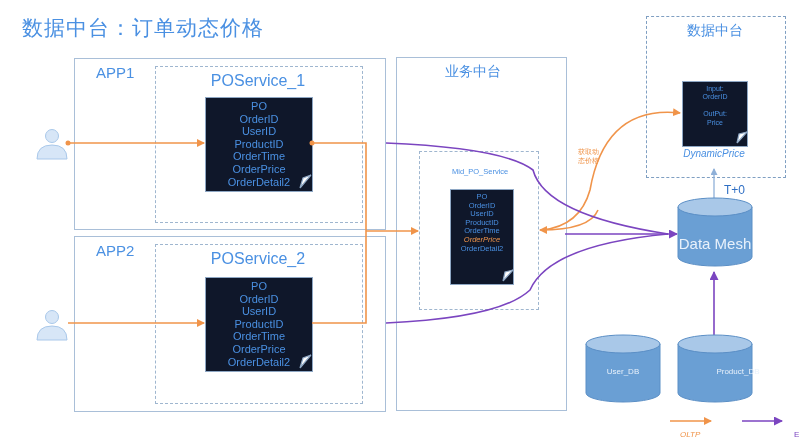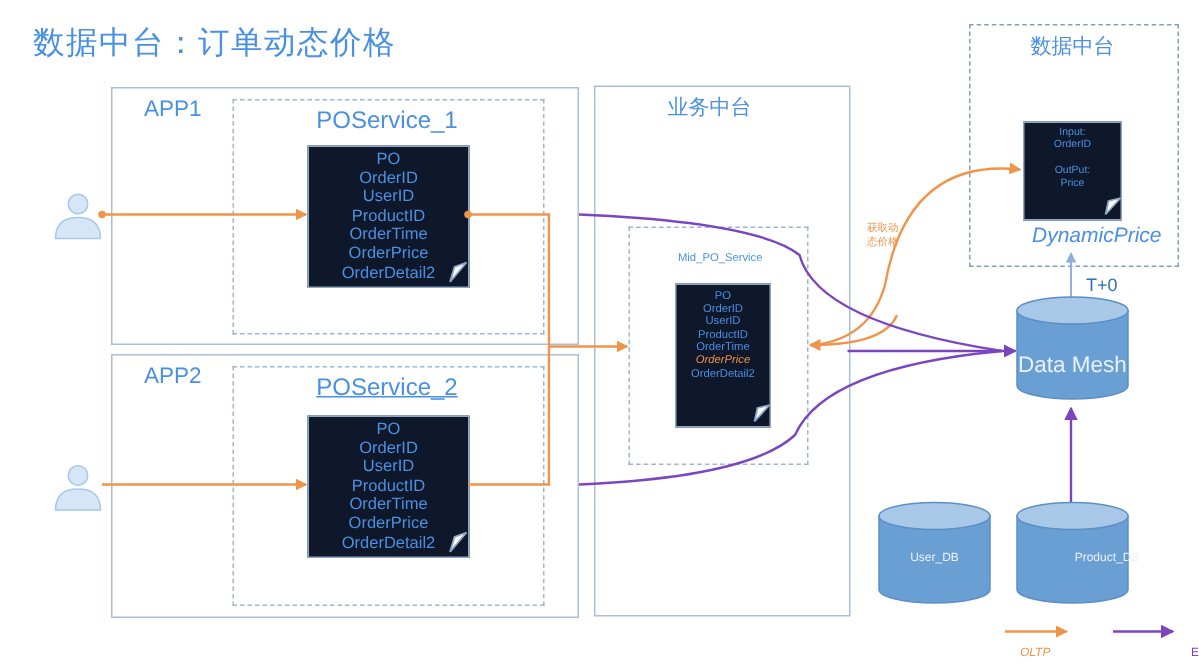"DynamicPrice" div.abs { font-size: 14px -> 10px; left: 688px -> 672px }
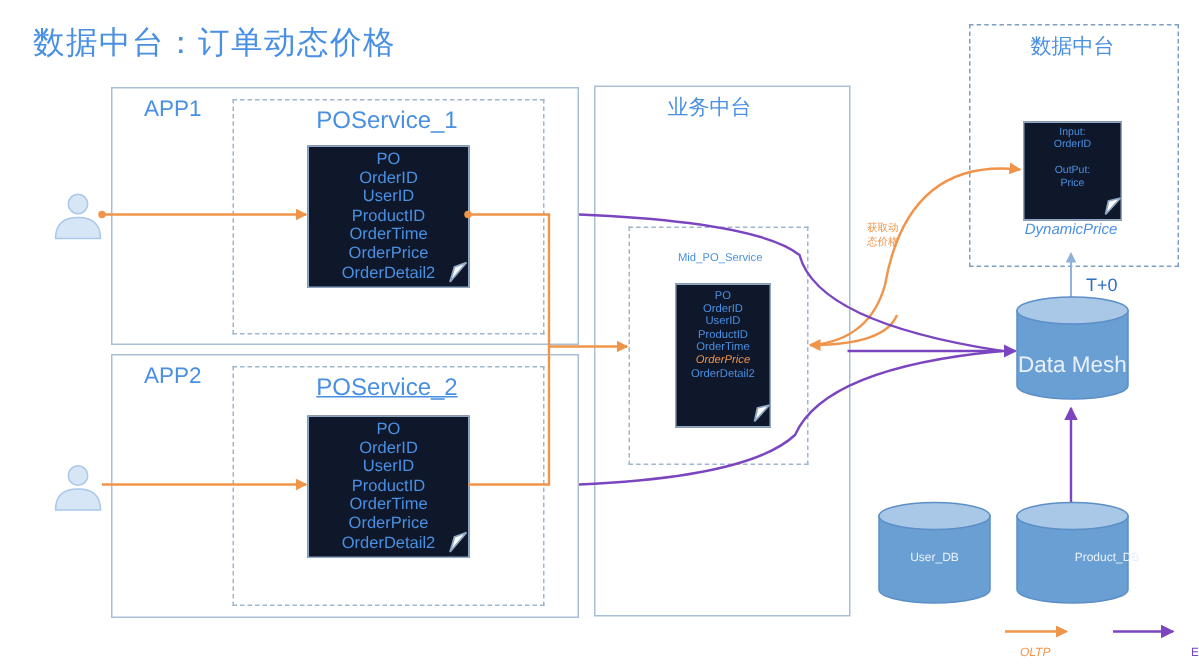"POService_2" div.abs { text-decoration: underline -> none }
